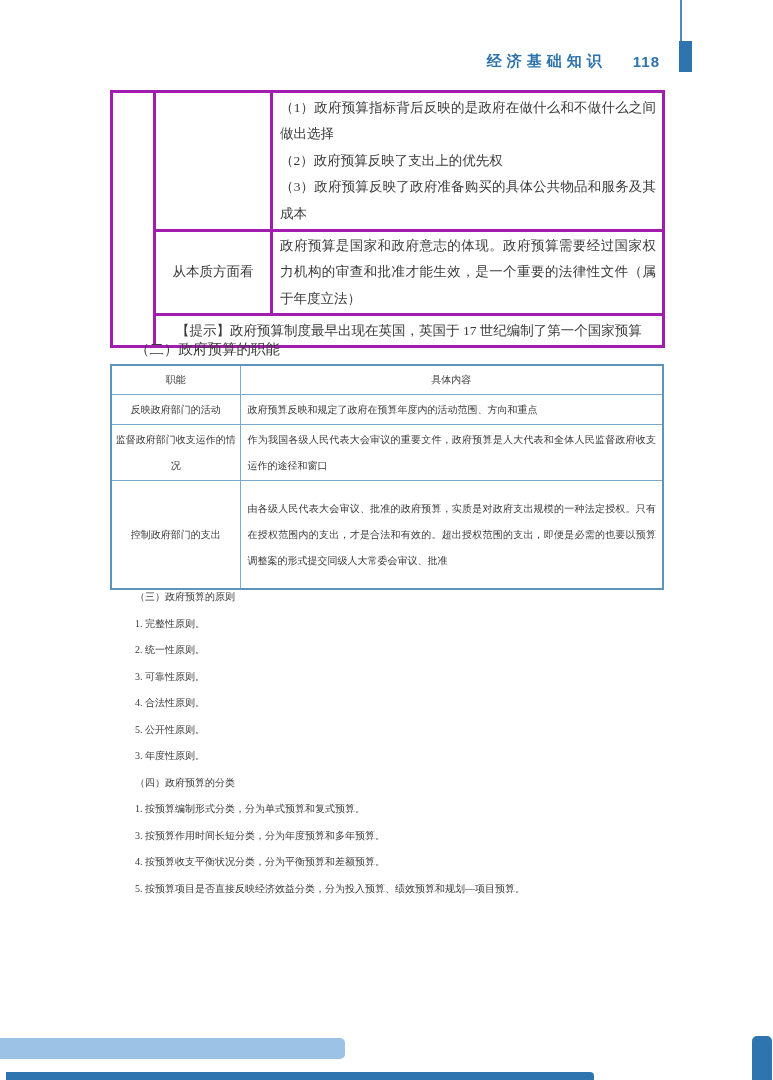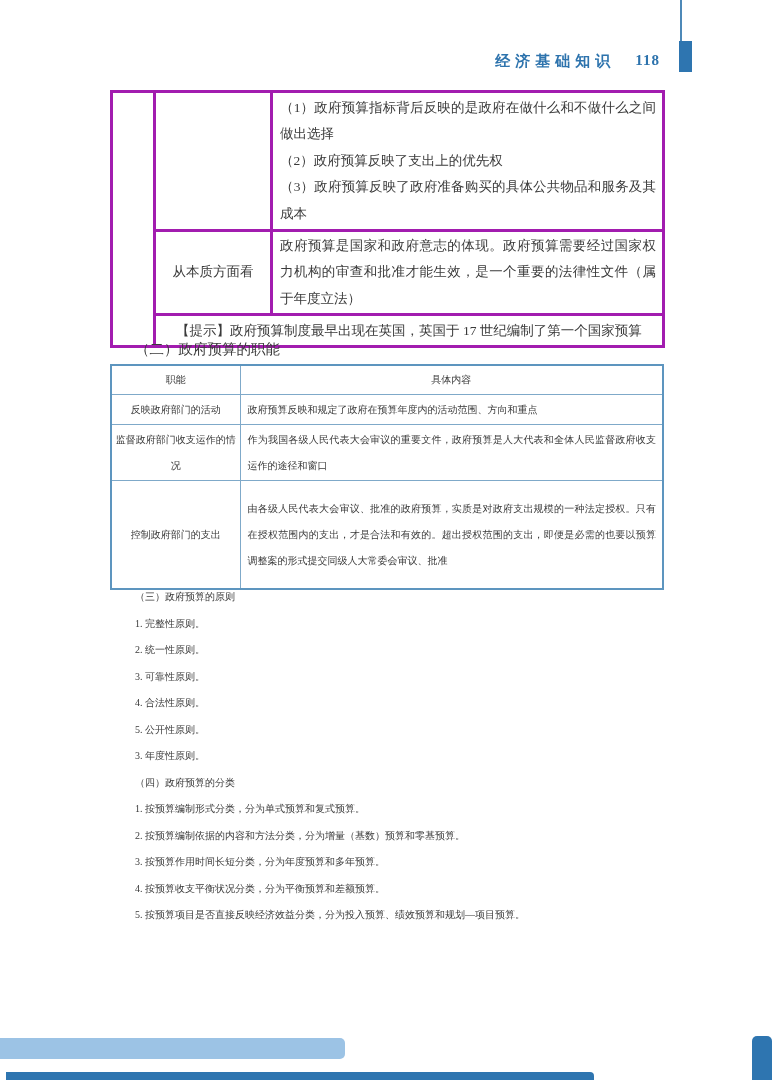"经济基础知识" .page-header { align-items: flex-start -> center; font-family: Liberation Serif, serif -> Liberation Sans, sans-serif }
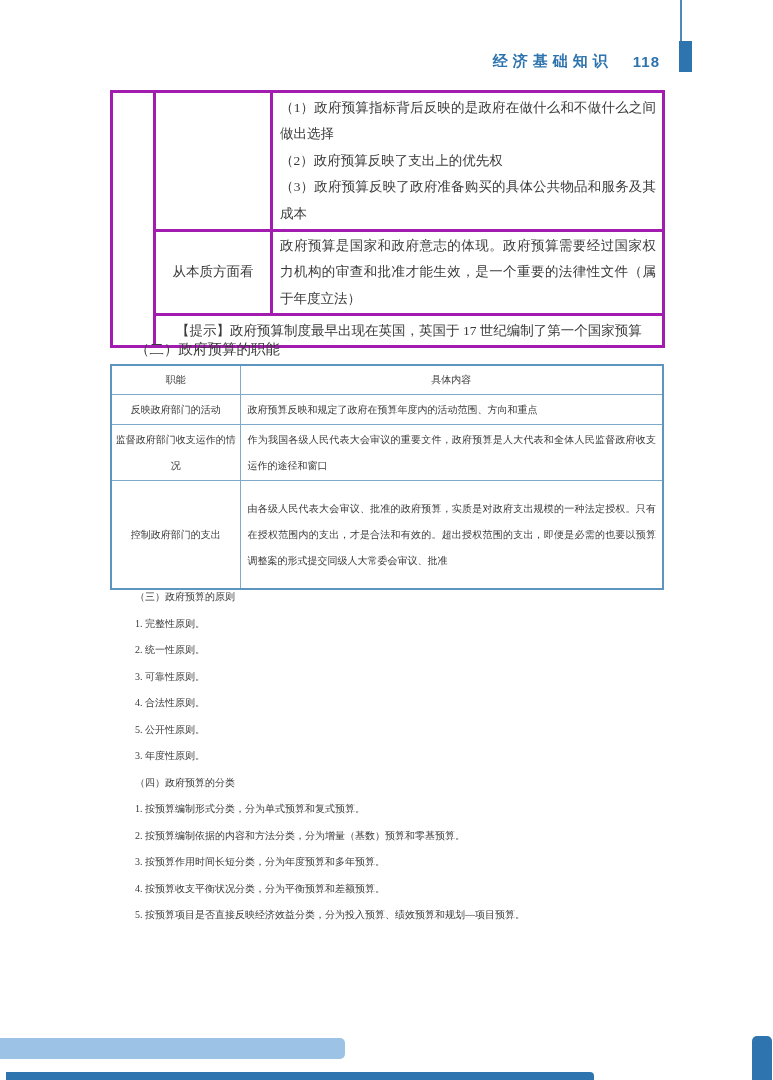"118" .page-header .page-num { margin-left: 20px -> 26px }
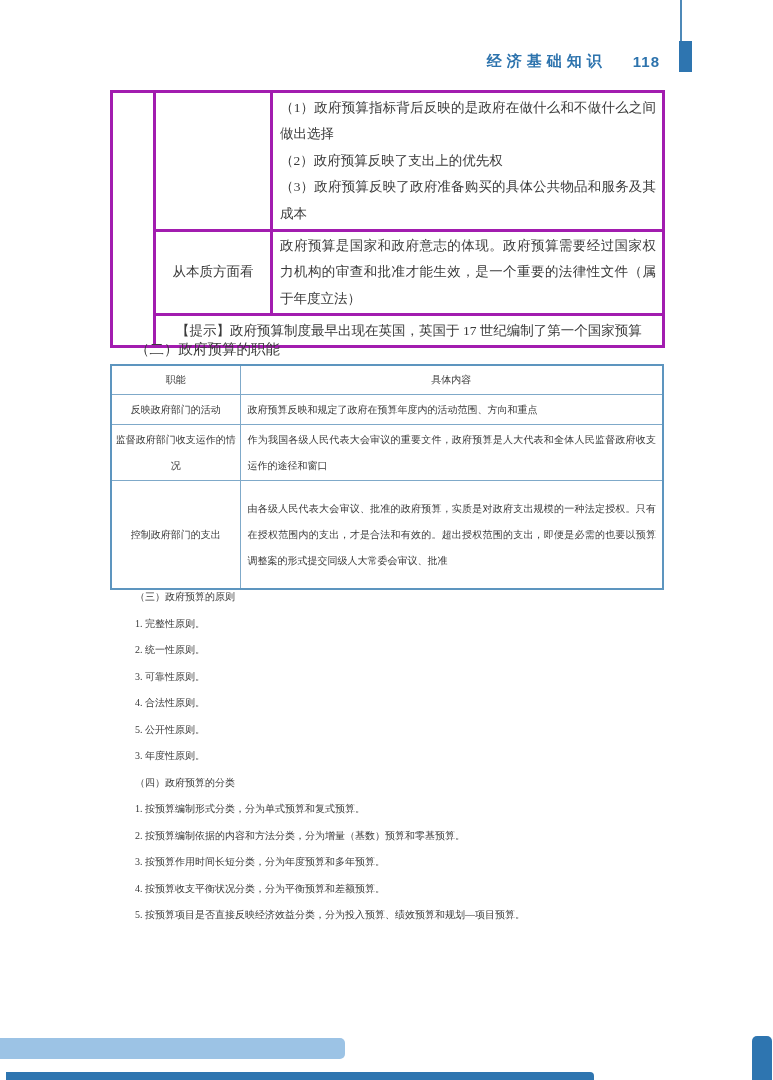"2. 按预算编制依据的内容和方法分类，分为增量（基数）预算和零基预算。" div.line { html: <div>2. 按预算编制依据的内容和方法分类，分为增量（基数）预算和零基预算。</div> -> none }
